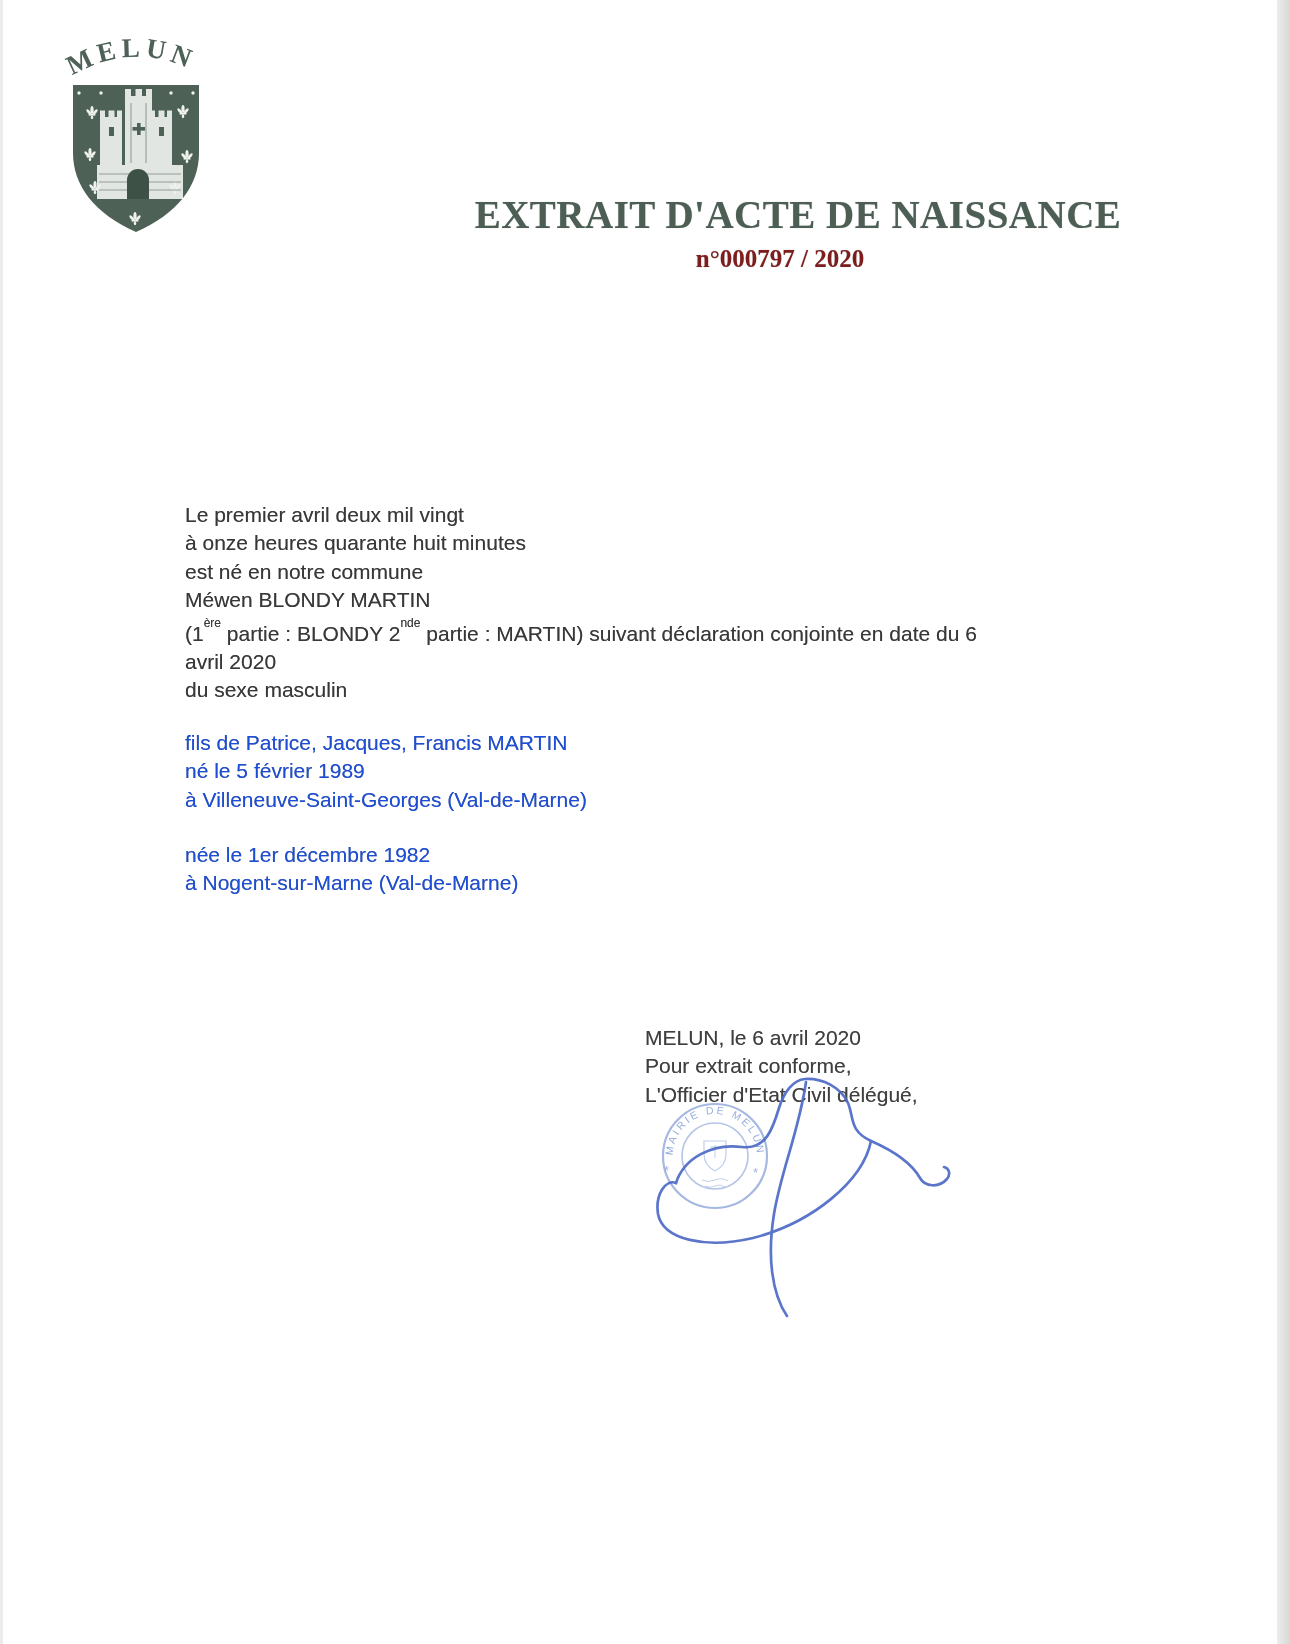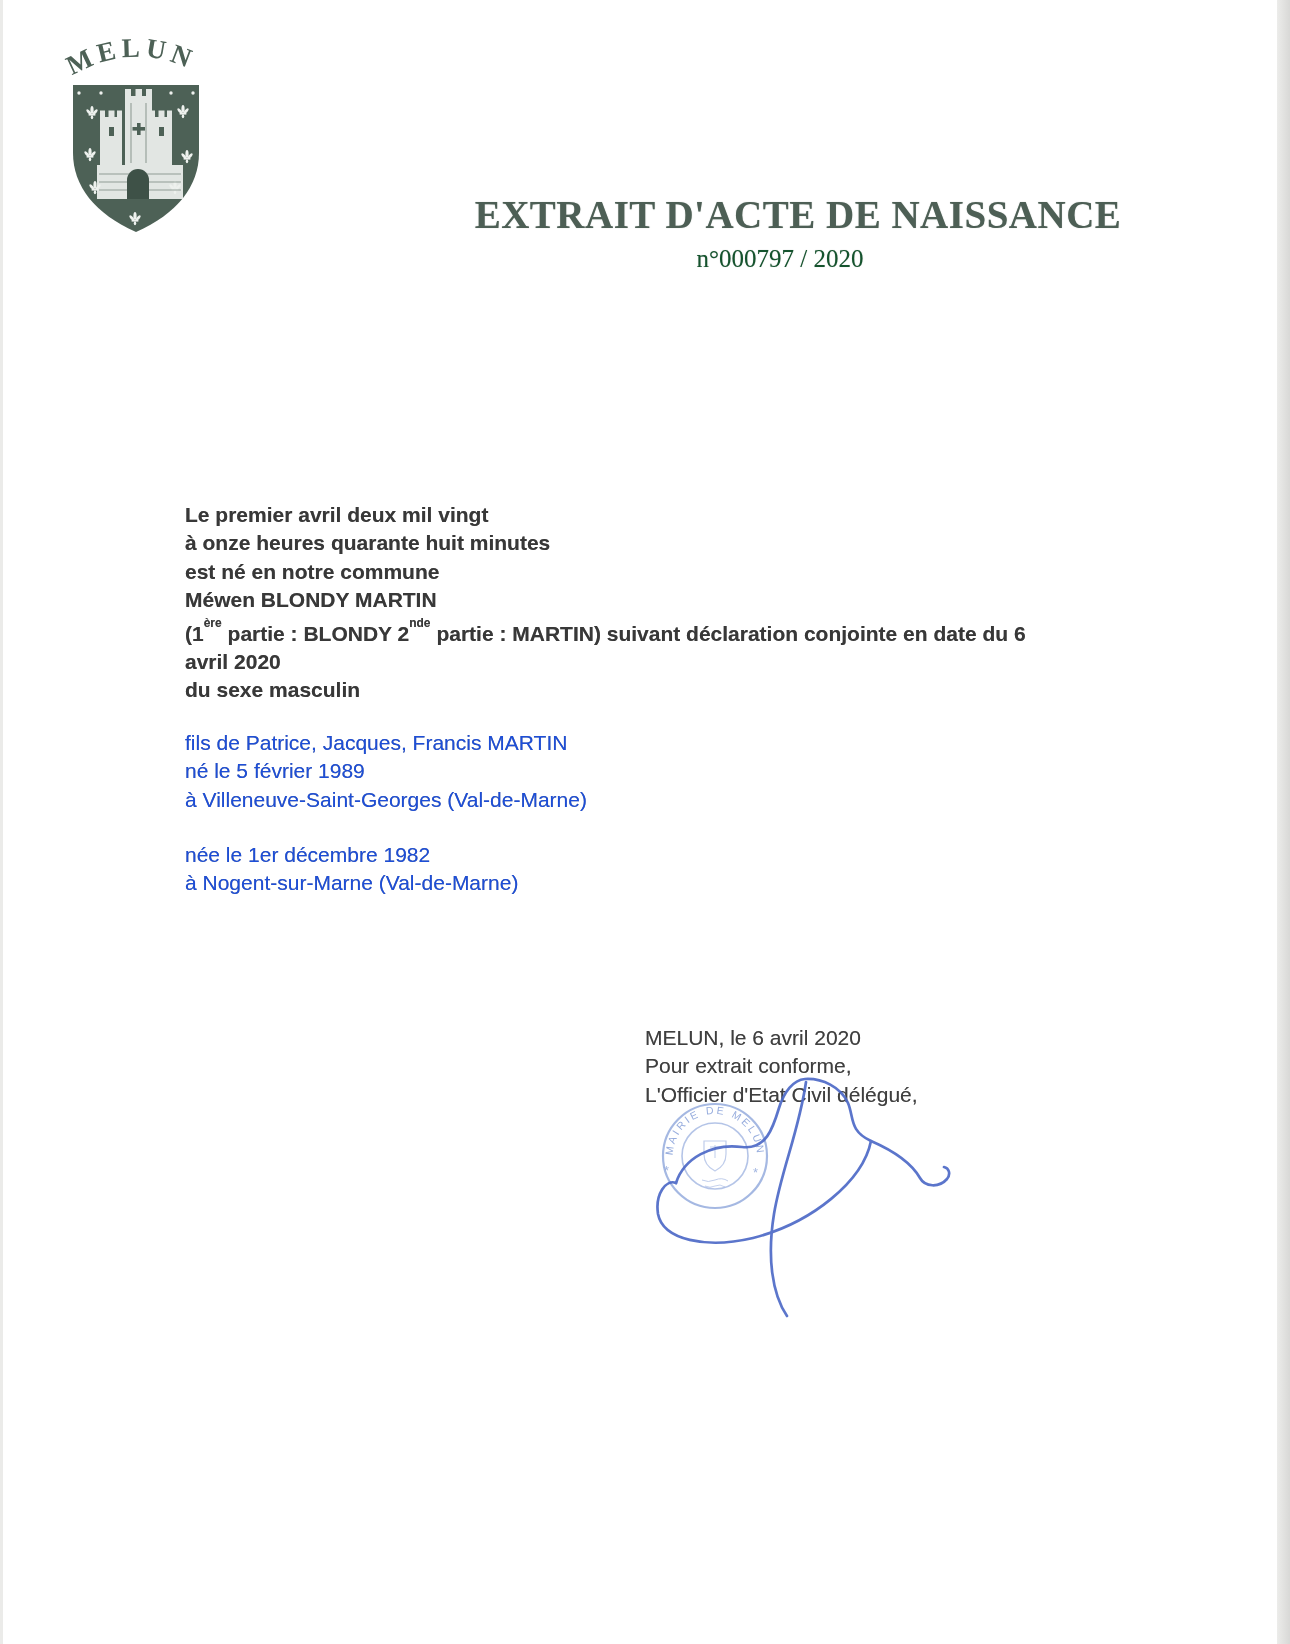"n°000797 / 2020" .doc-number { color: #14532d -> #7f1d1d; font-weight: normal -> bold }
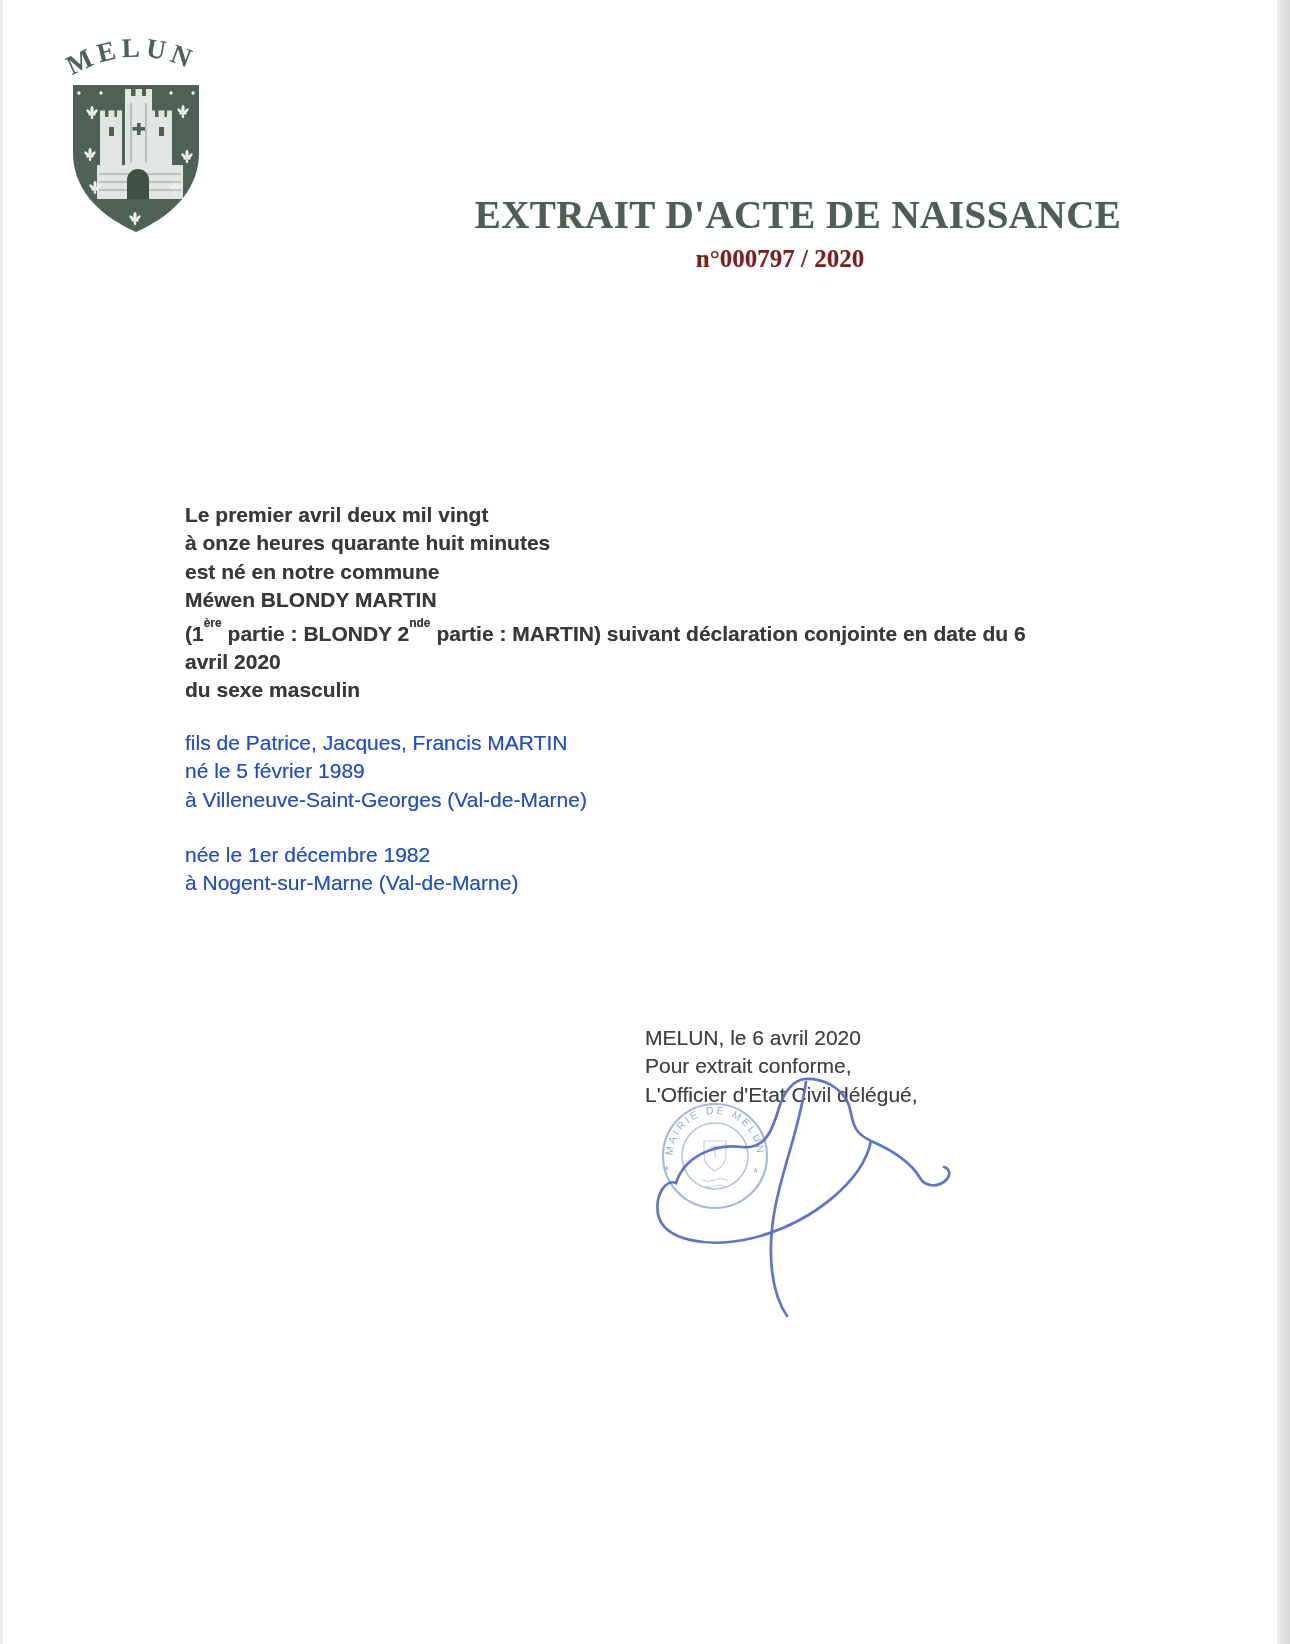"Le premier avril deux mil" .block.bold { font-weight: bold -> normal }
